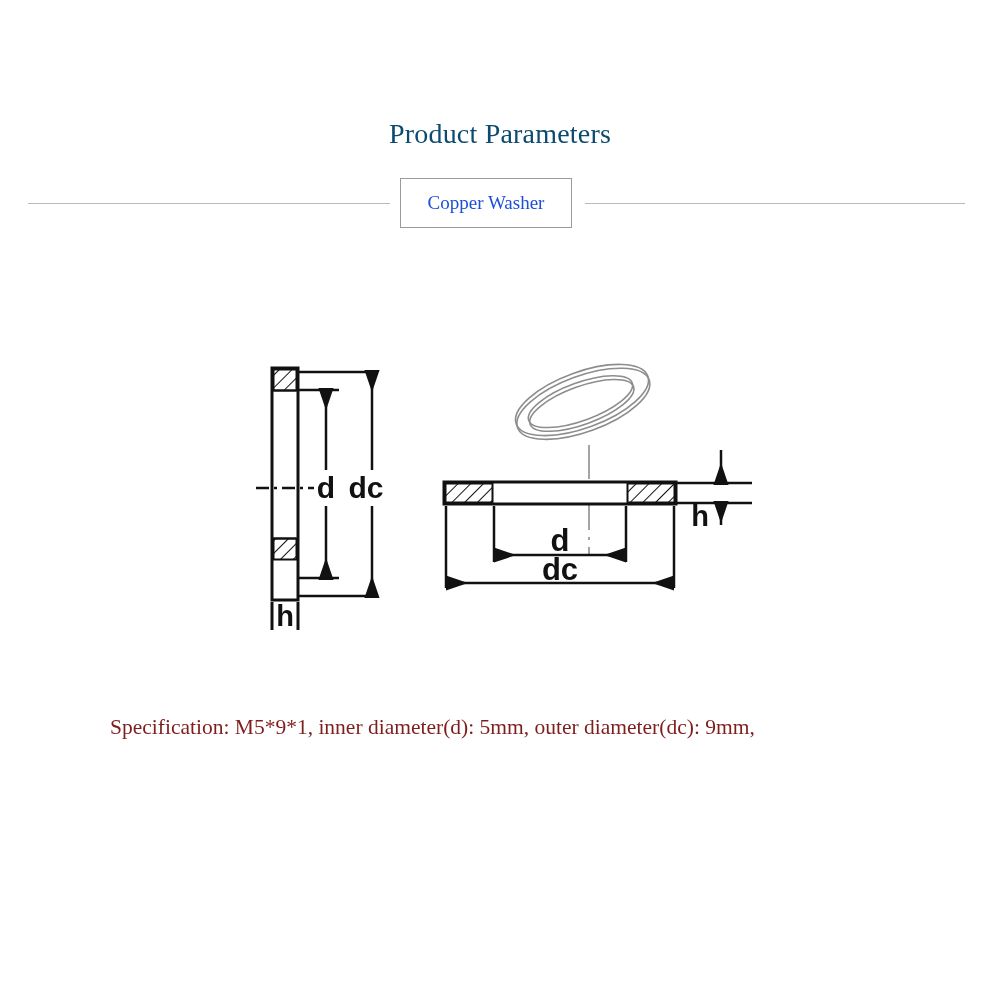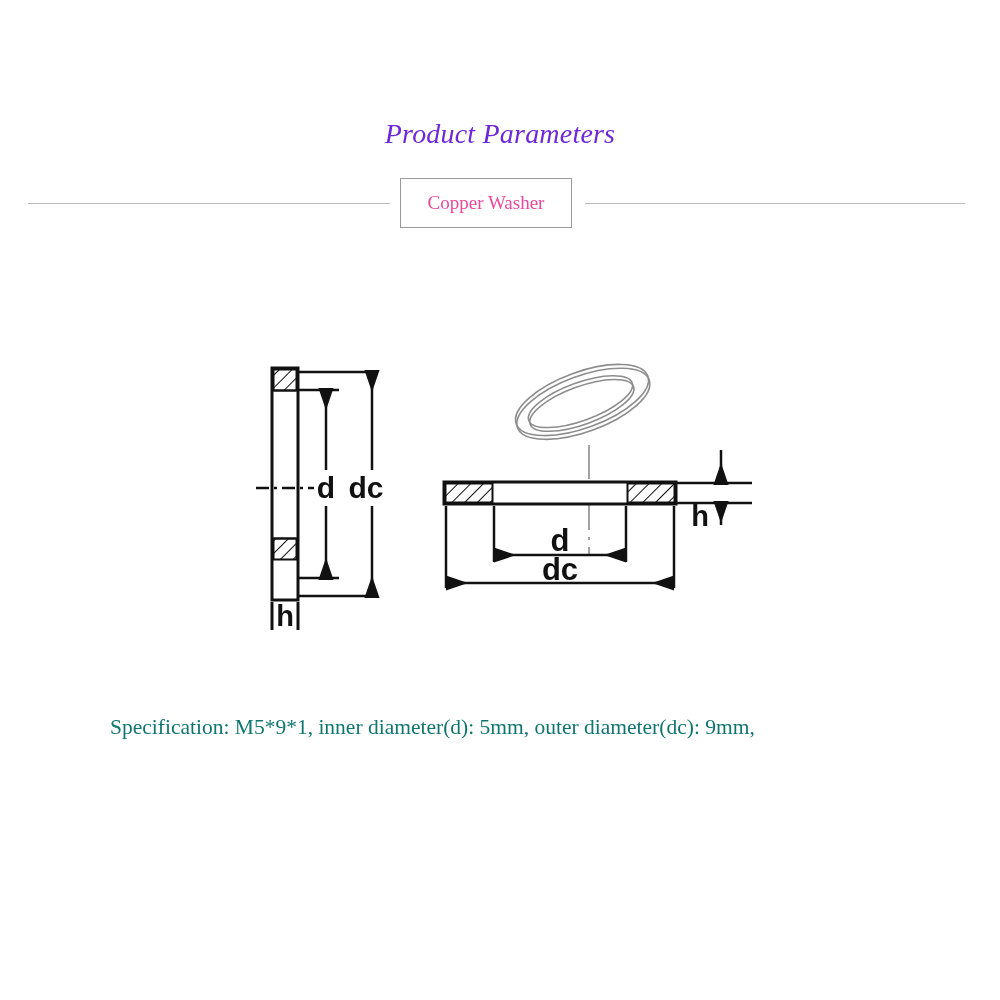"Product Parameters" .page-title { color: #6d28d9 -> #0c4a6e; font-style: italic -> none }
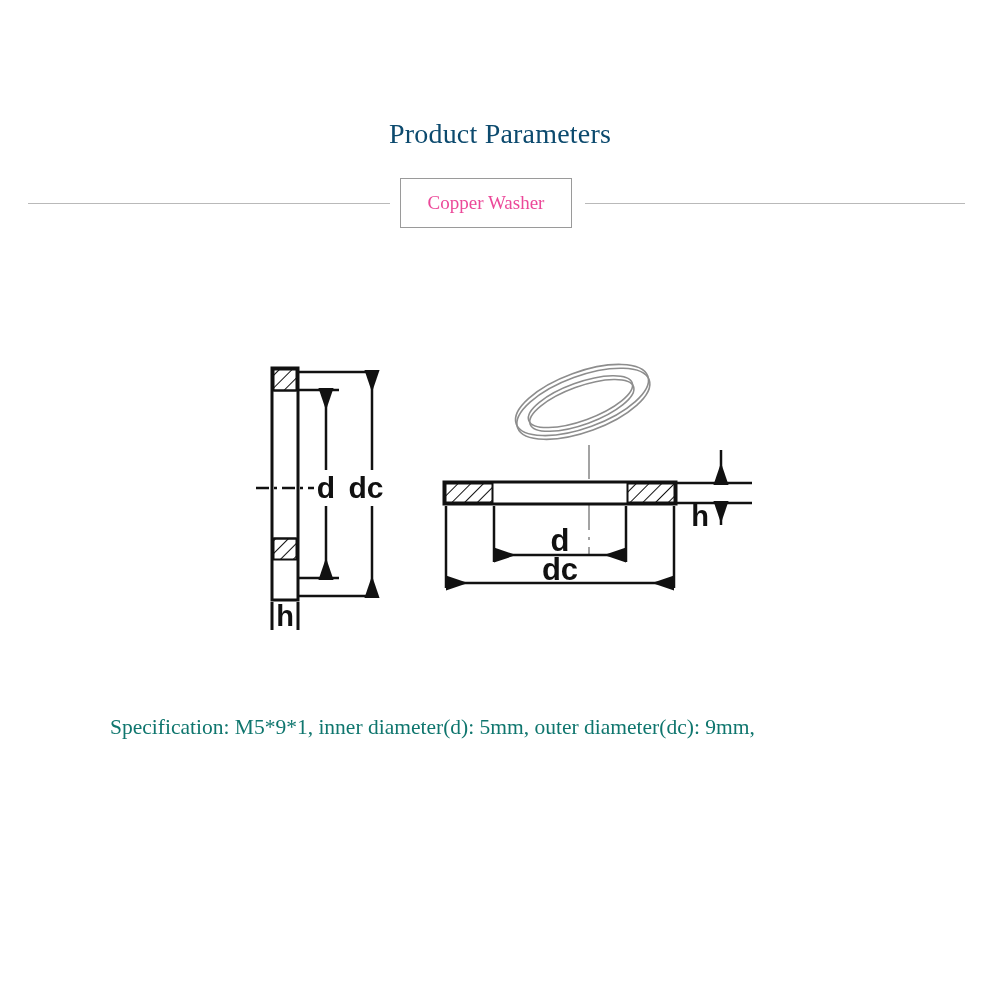"Copper Washer" .subtitle-box .label { color: #ec4899 -> #1d4ed8 }
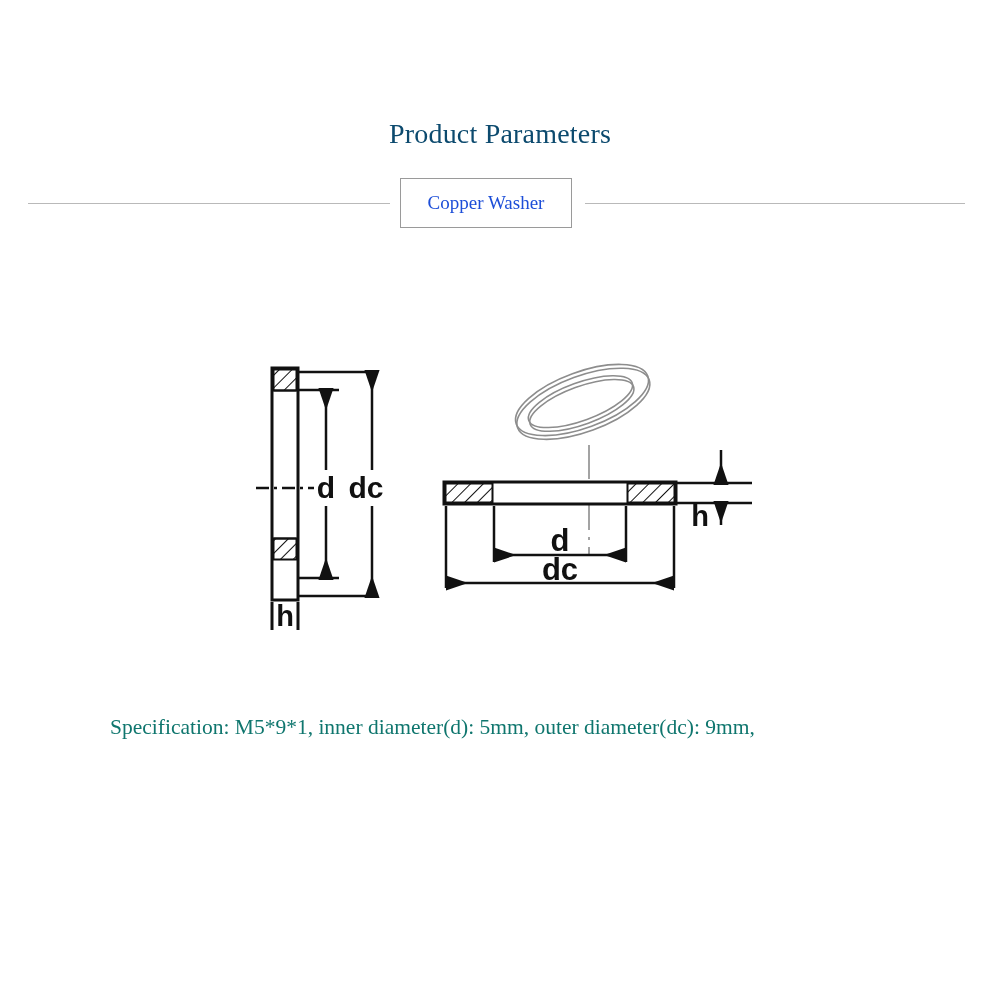"Specification: M5*9*1, inner" .spec-block { color: #0f766e -> #7f1d1d }
